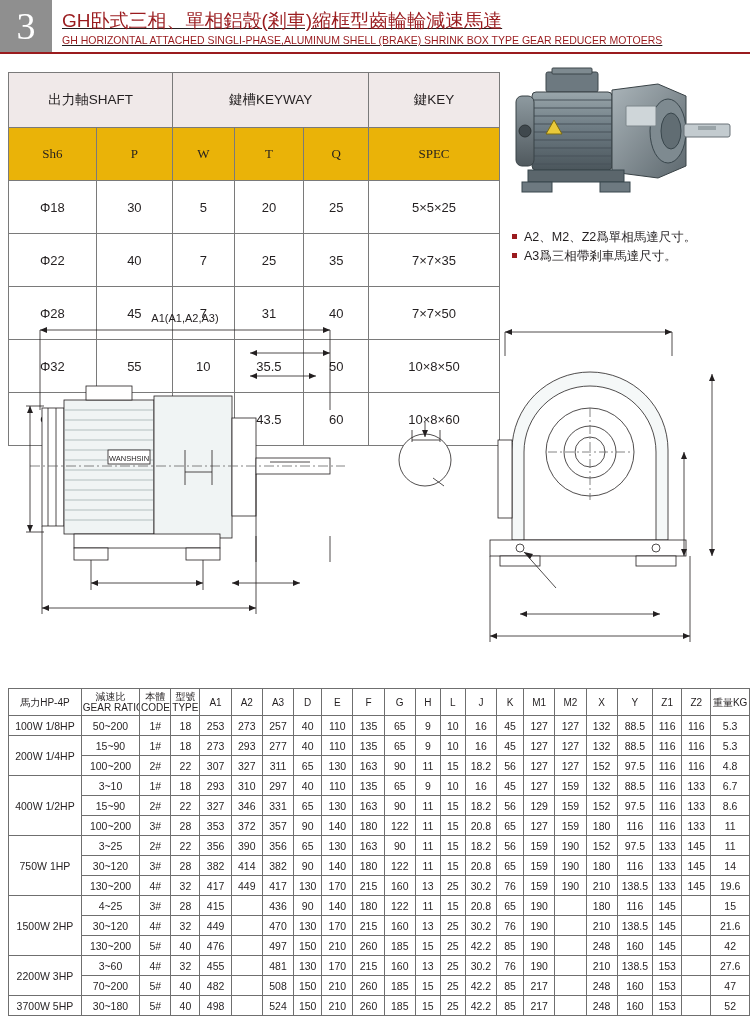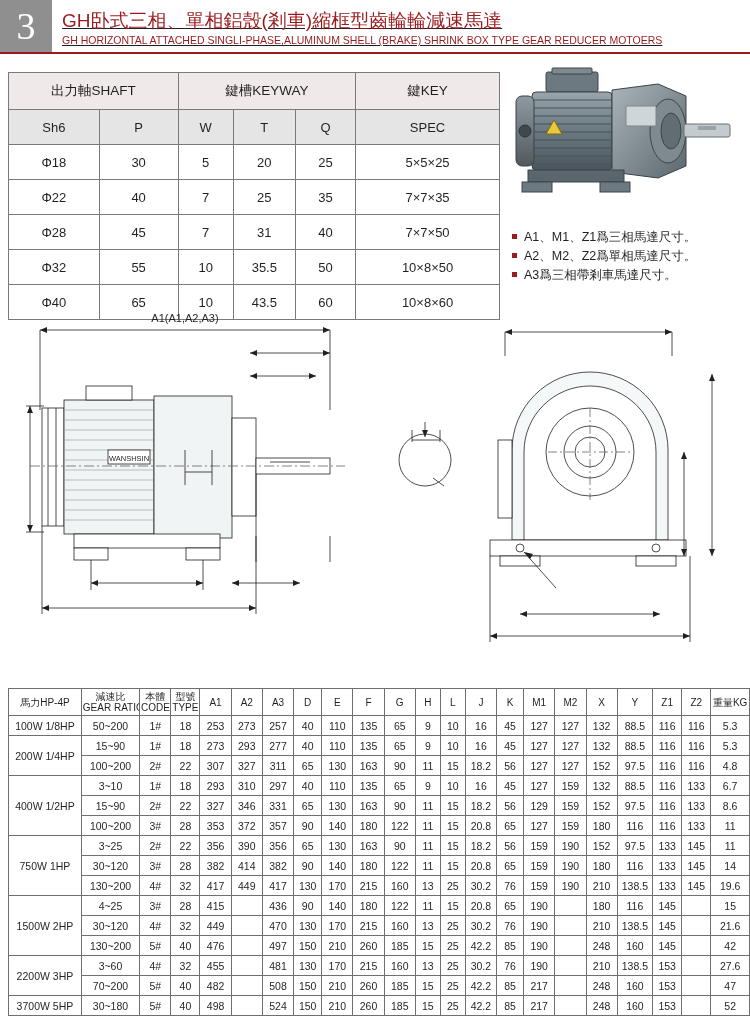"出力軸SHAFT" table.spec td { padding: 4px -> 13px }
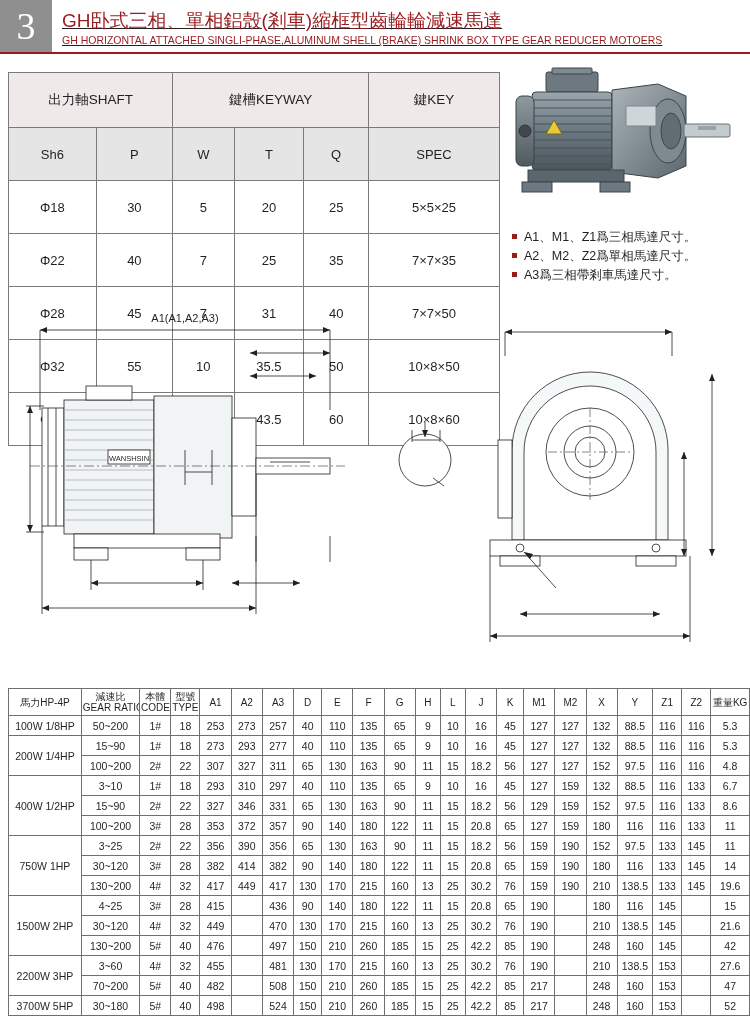"Sh6" table.spec tr.sub td { background: #e5e5e5 -> #eab308; font-family: none -> Liberation Serif, serif }
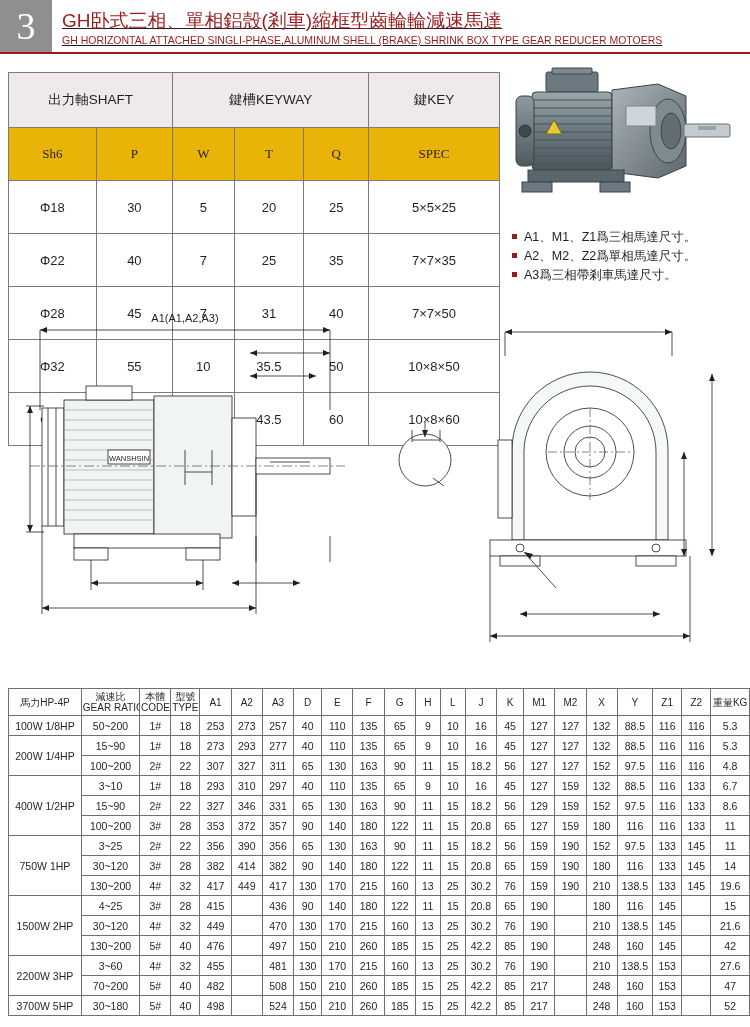"A1、M1、Z1爲三相馬達尺寸。" div { html: <div>A1、M1、Z1爲三相馬達尺寸。</div> -> none }
